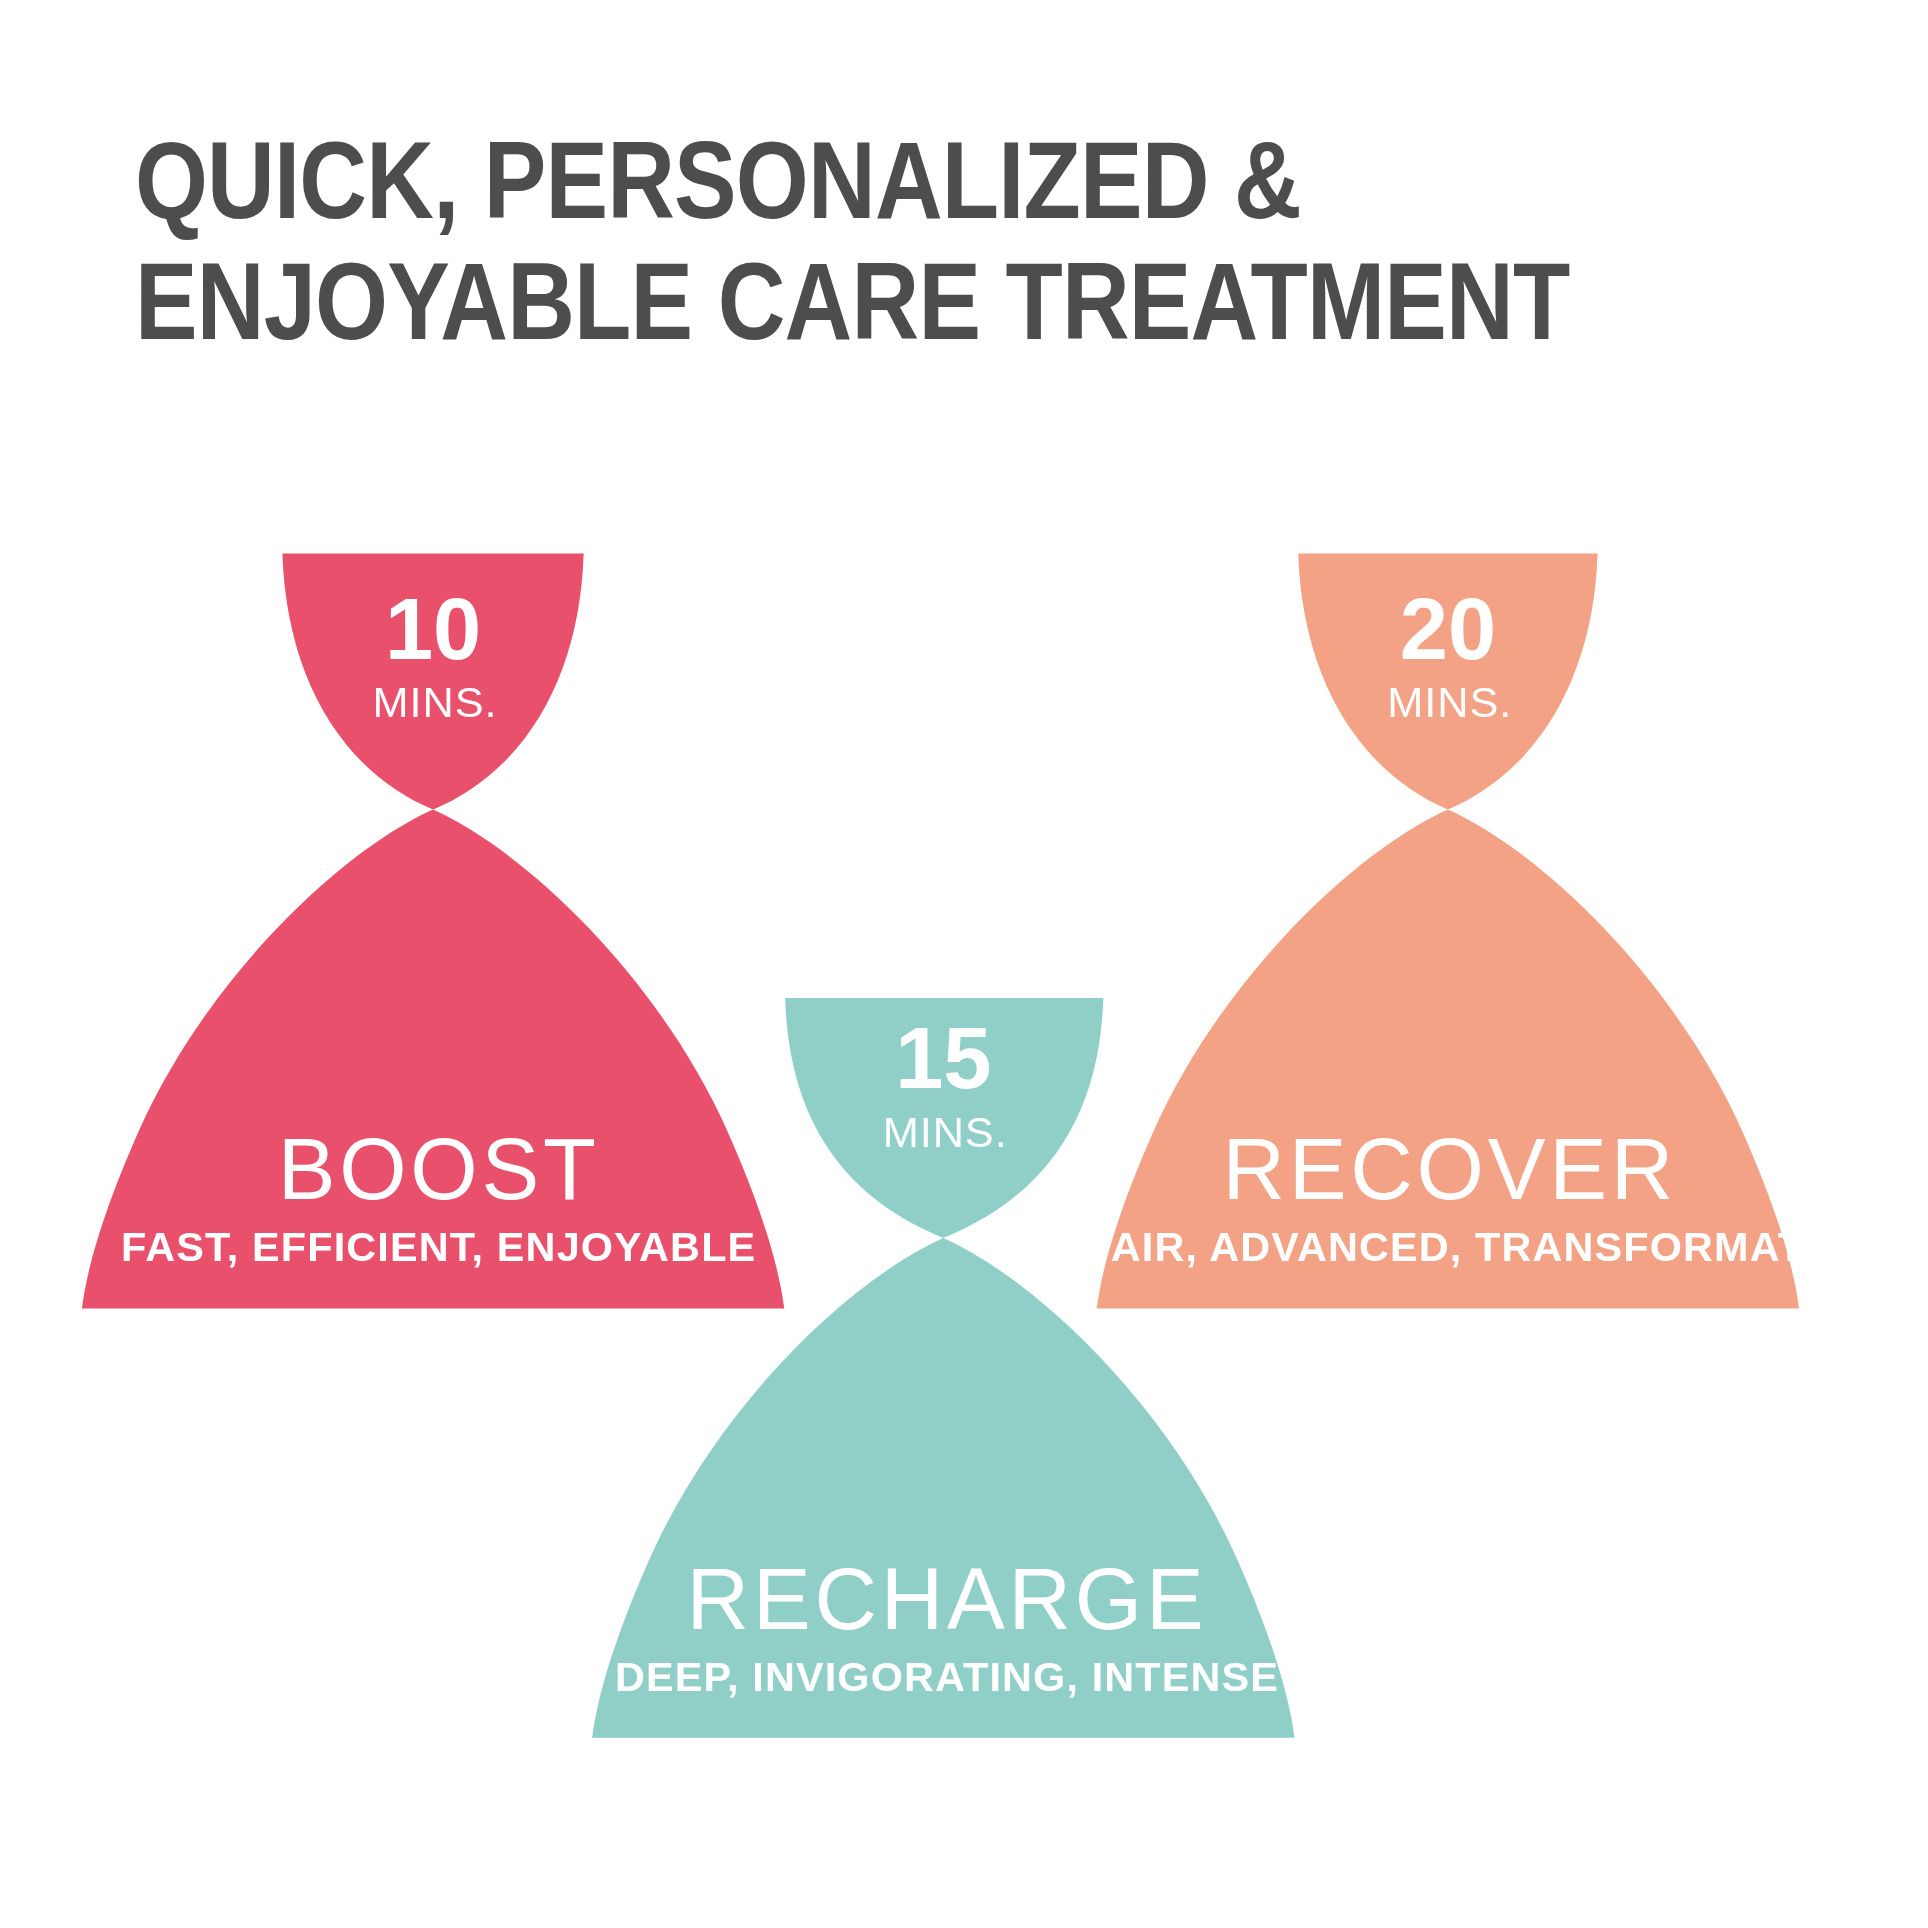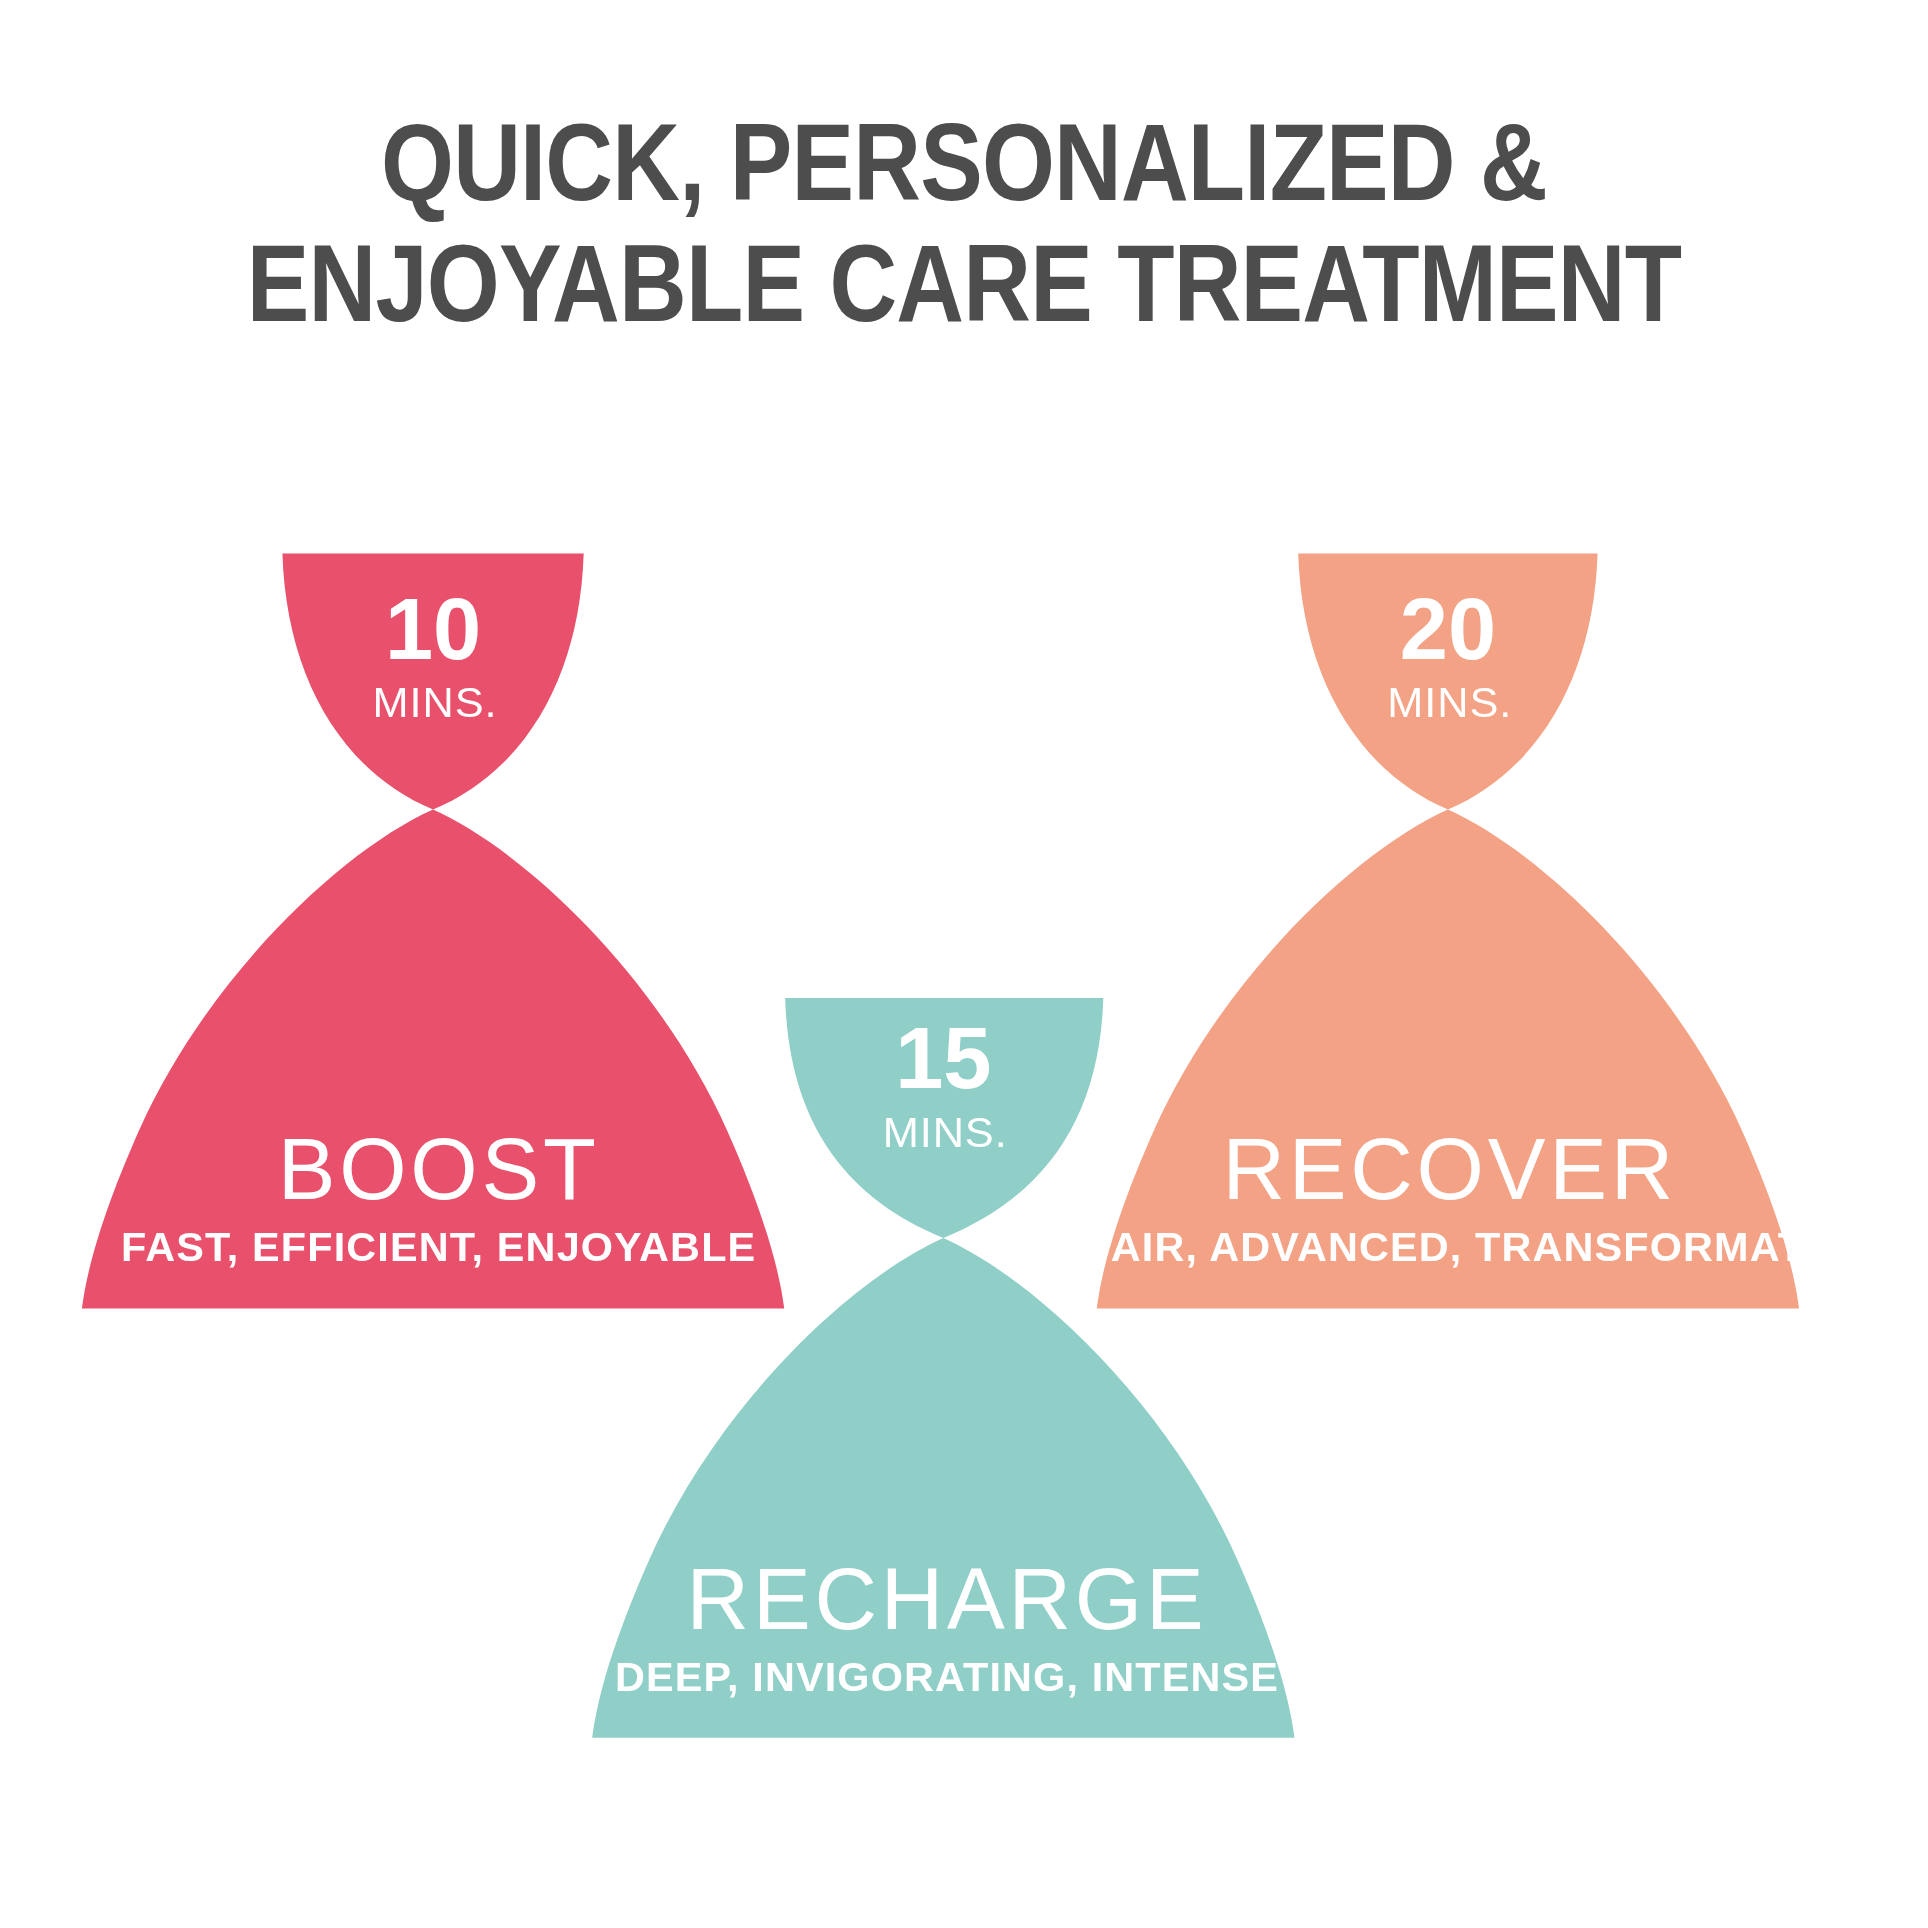"QUICK, PERSONALIZED &" .title-block { text-align: center -> none; top: 102px -> 120px }
